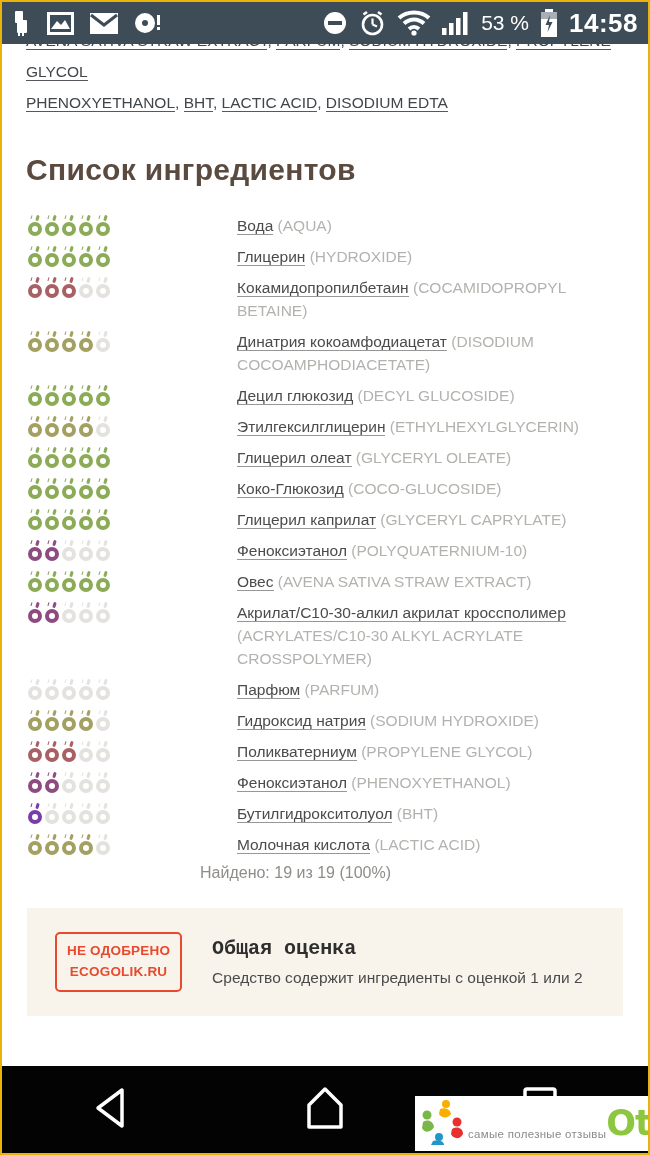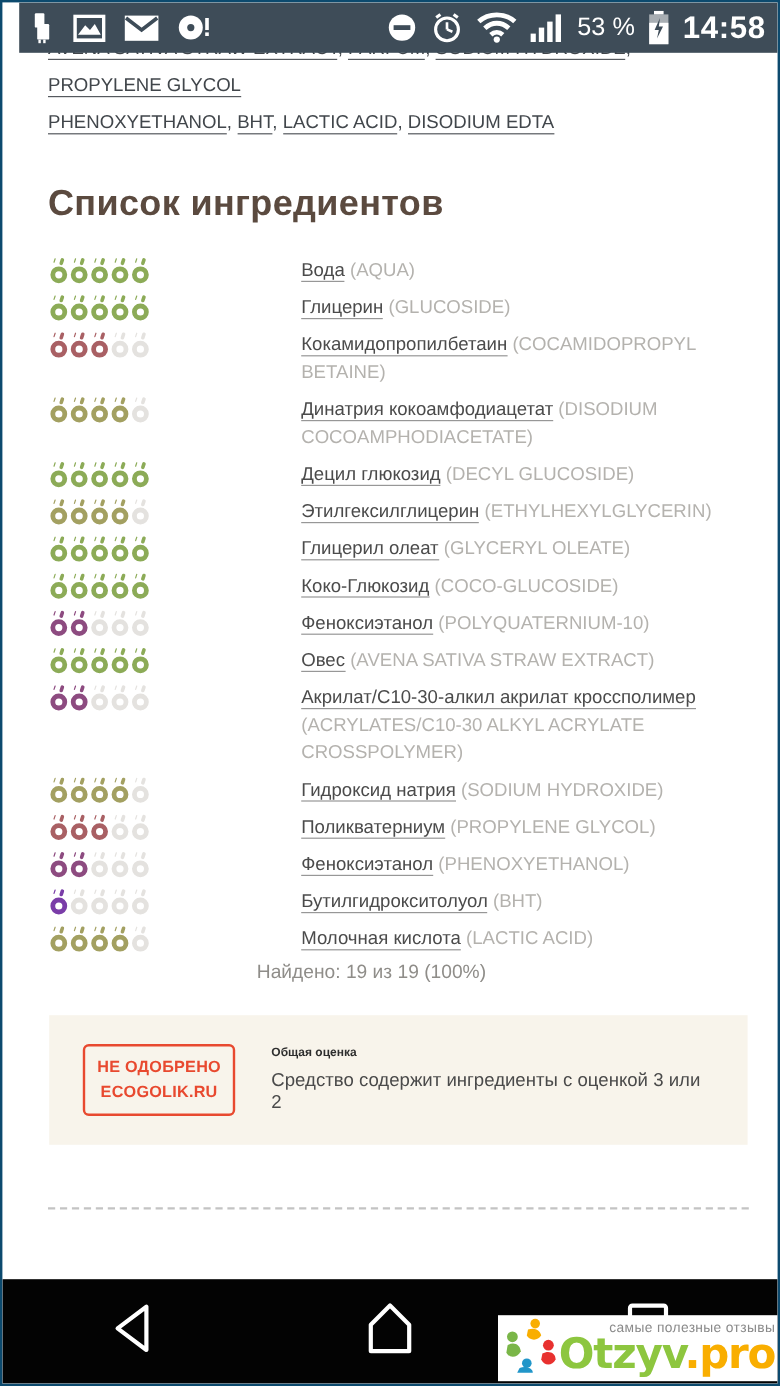"53 %" .page { border: 2px solid #0c4a6e -> 2px solid #eab308; padding-left: 14px -> none }
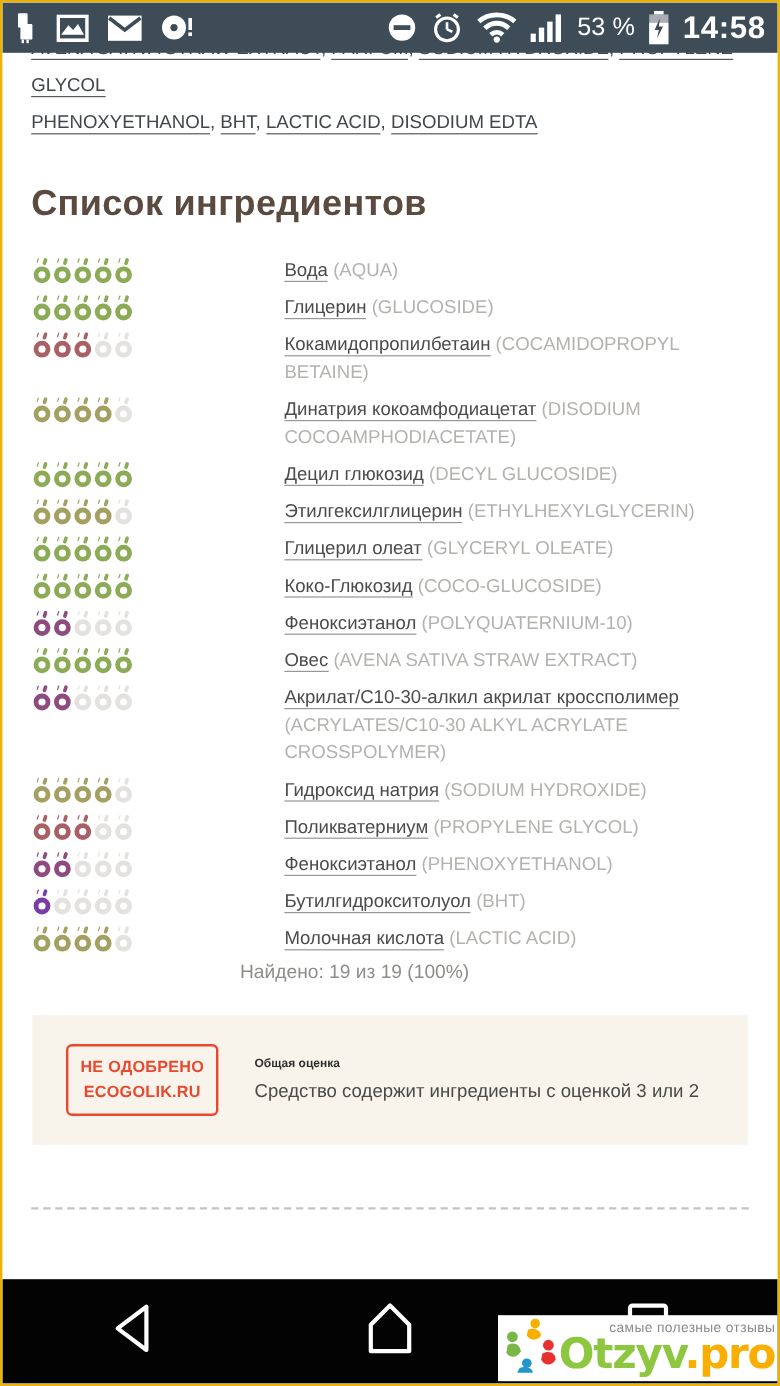"(GLUCOSIDE)" span.latin { text: GLUCOSIDE -> HYDROXIDE }
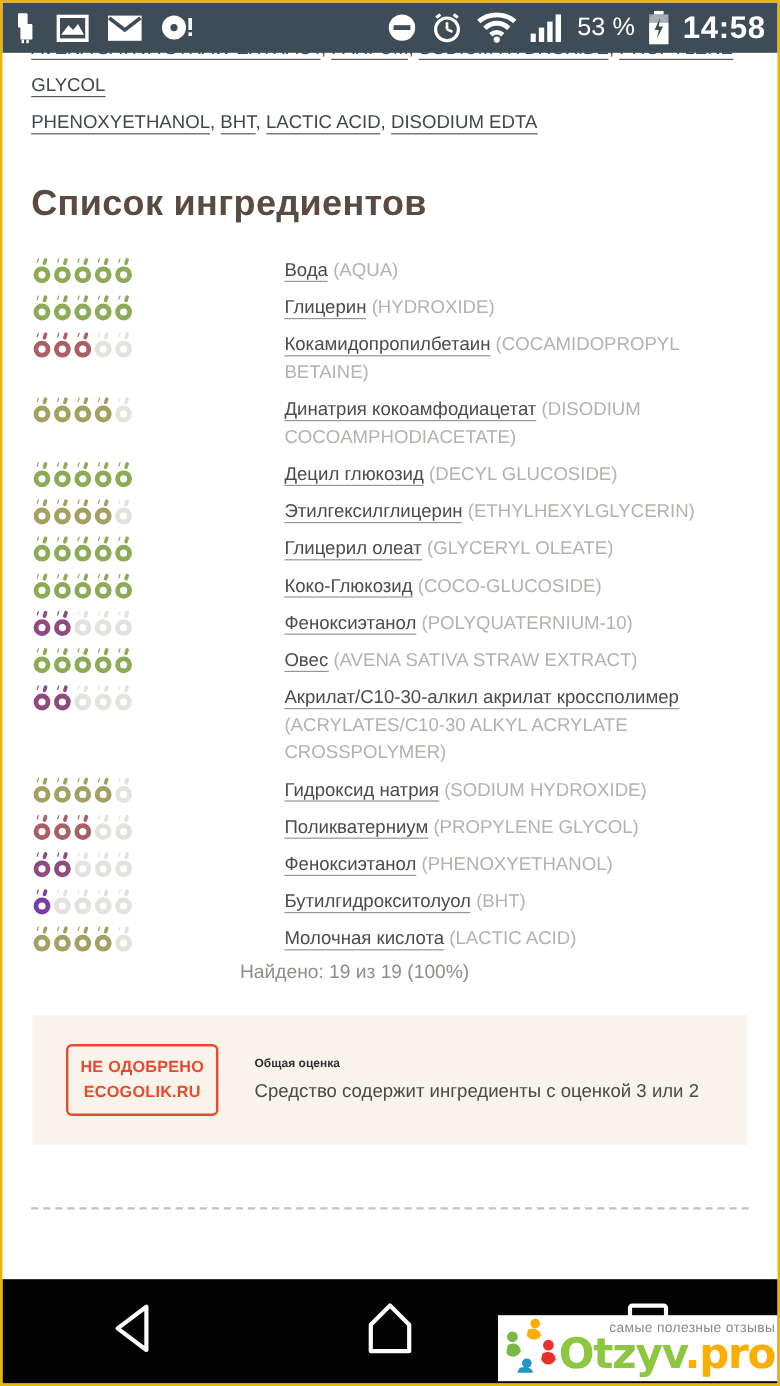"Глицерил каприлат (GLYCERYL CAPRYLATE)" div.ing-row { html: none -> <div> <div><span></span><span></span><span></span><span></span><span></span></div> <div><a>Глицерил каприлат</a> <span> (GLYCERYL CAPRYLATE)</span></div> </div> }
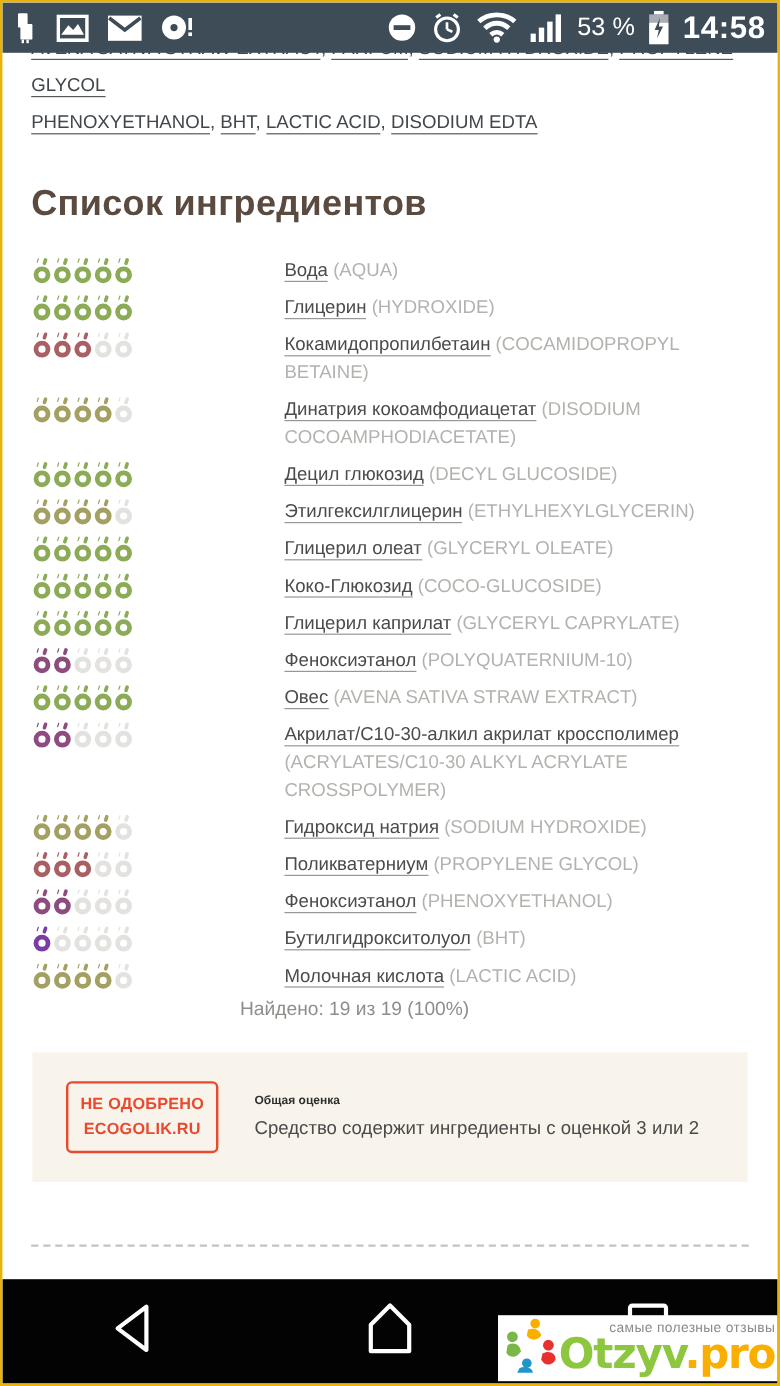"Парфюм (PARFUM)" div.ing-row { html: none -> <div> <div><span></span><span></span><span></span><span></span><span></span></div> <div><a>Парфюм</a> <span> (PARFUM)</span></div> </div> }
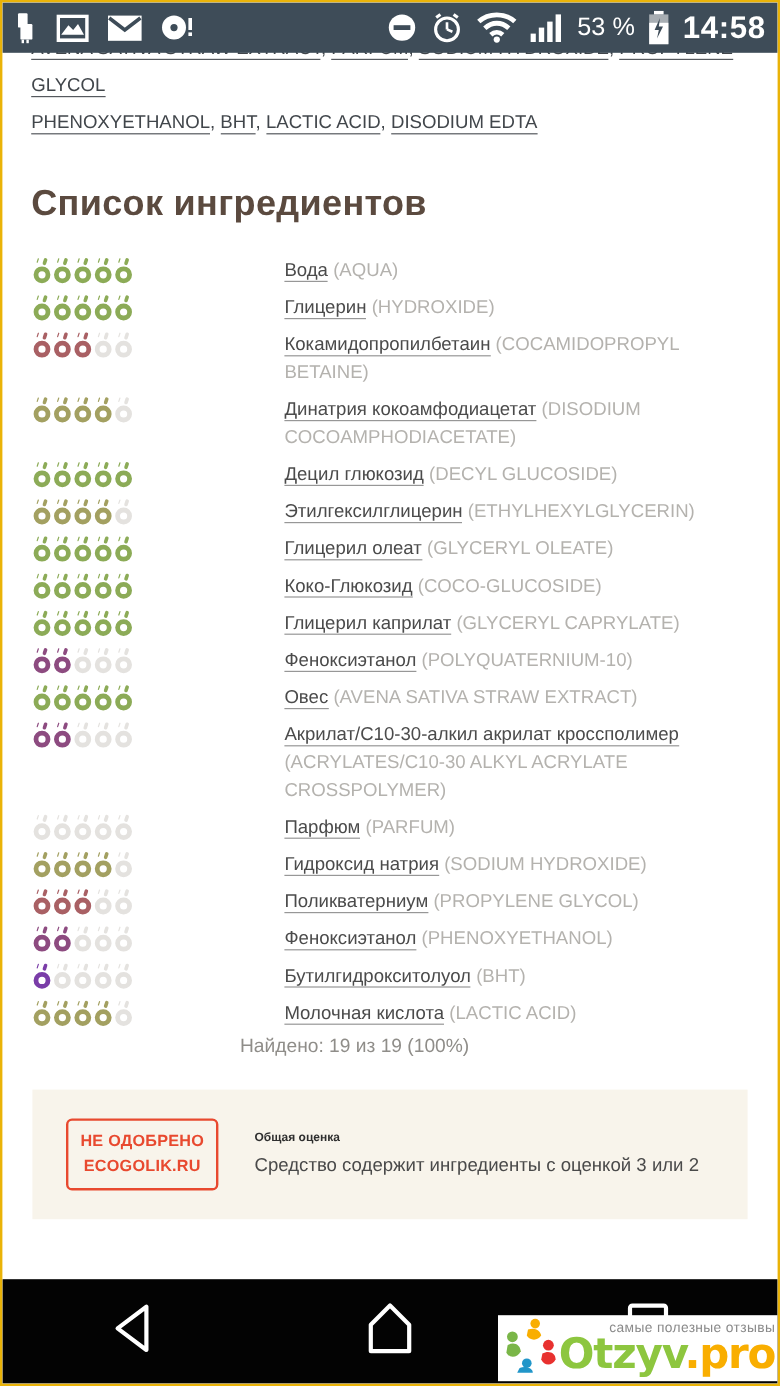"Общая оценка" .sum-title { font-family: none -> Liberation Mono, monospace; font-size: 10px -> 20px }
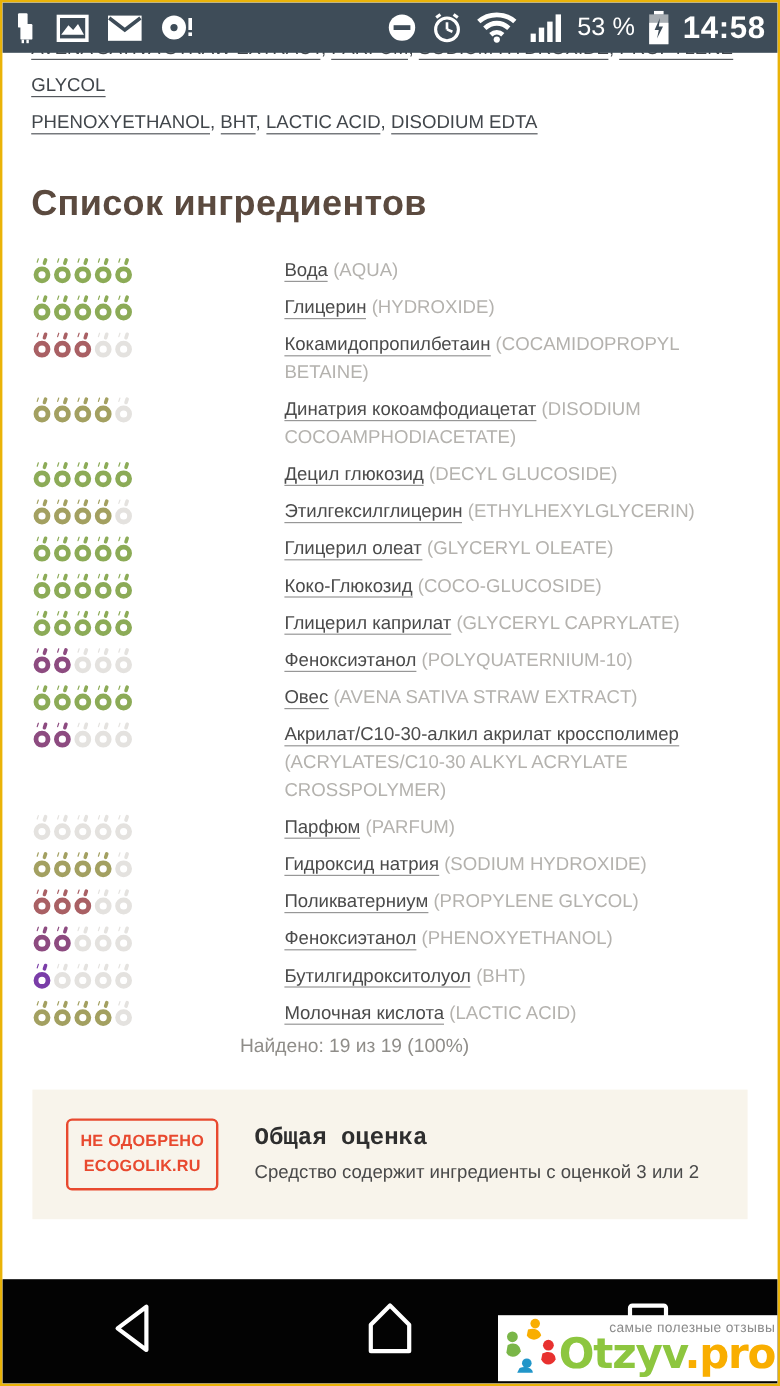"Средство содержит ингредиенты с оценкой" div.sum-text { text: 3 -> 1 }
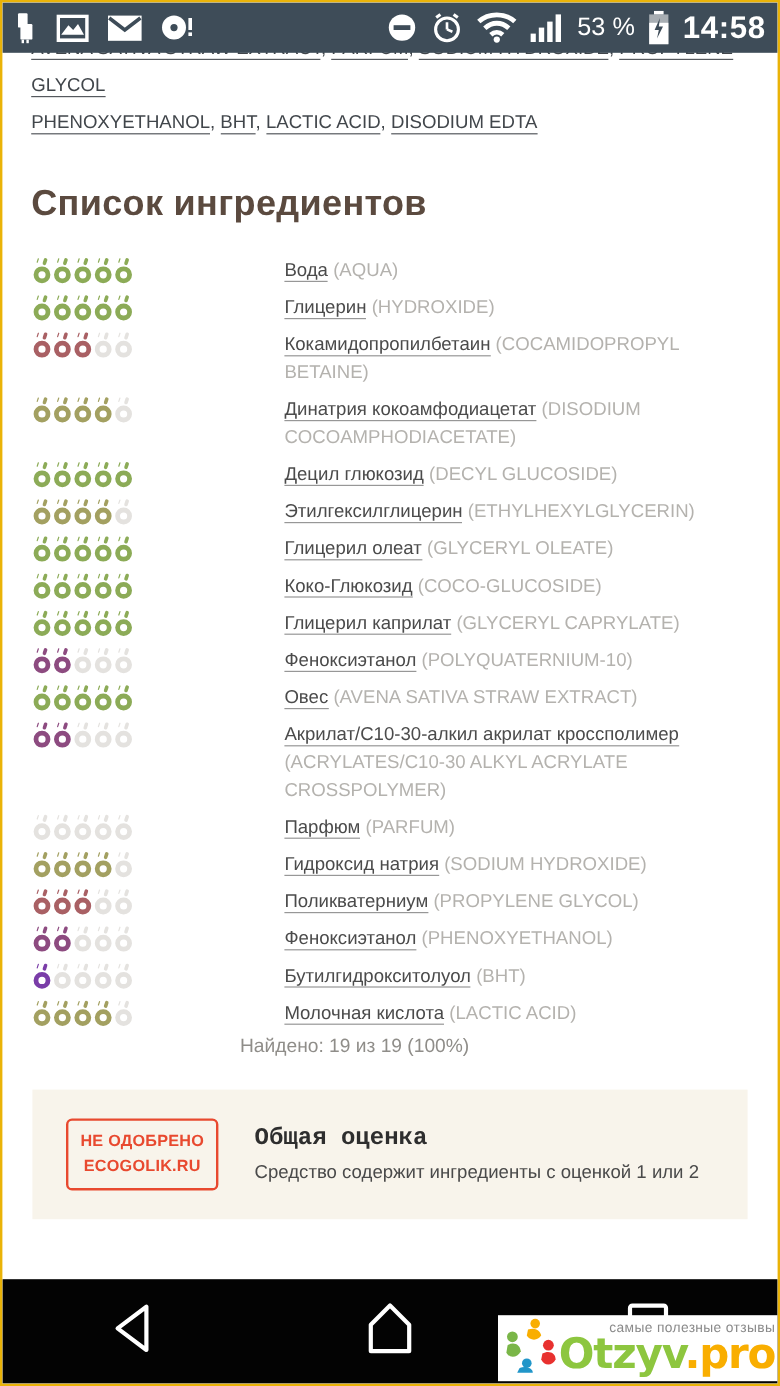"самые полезные отзывы" .wm-text { flex-direction: column -> none }
